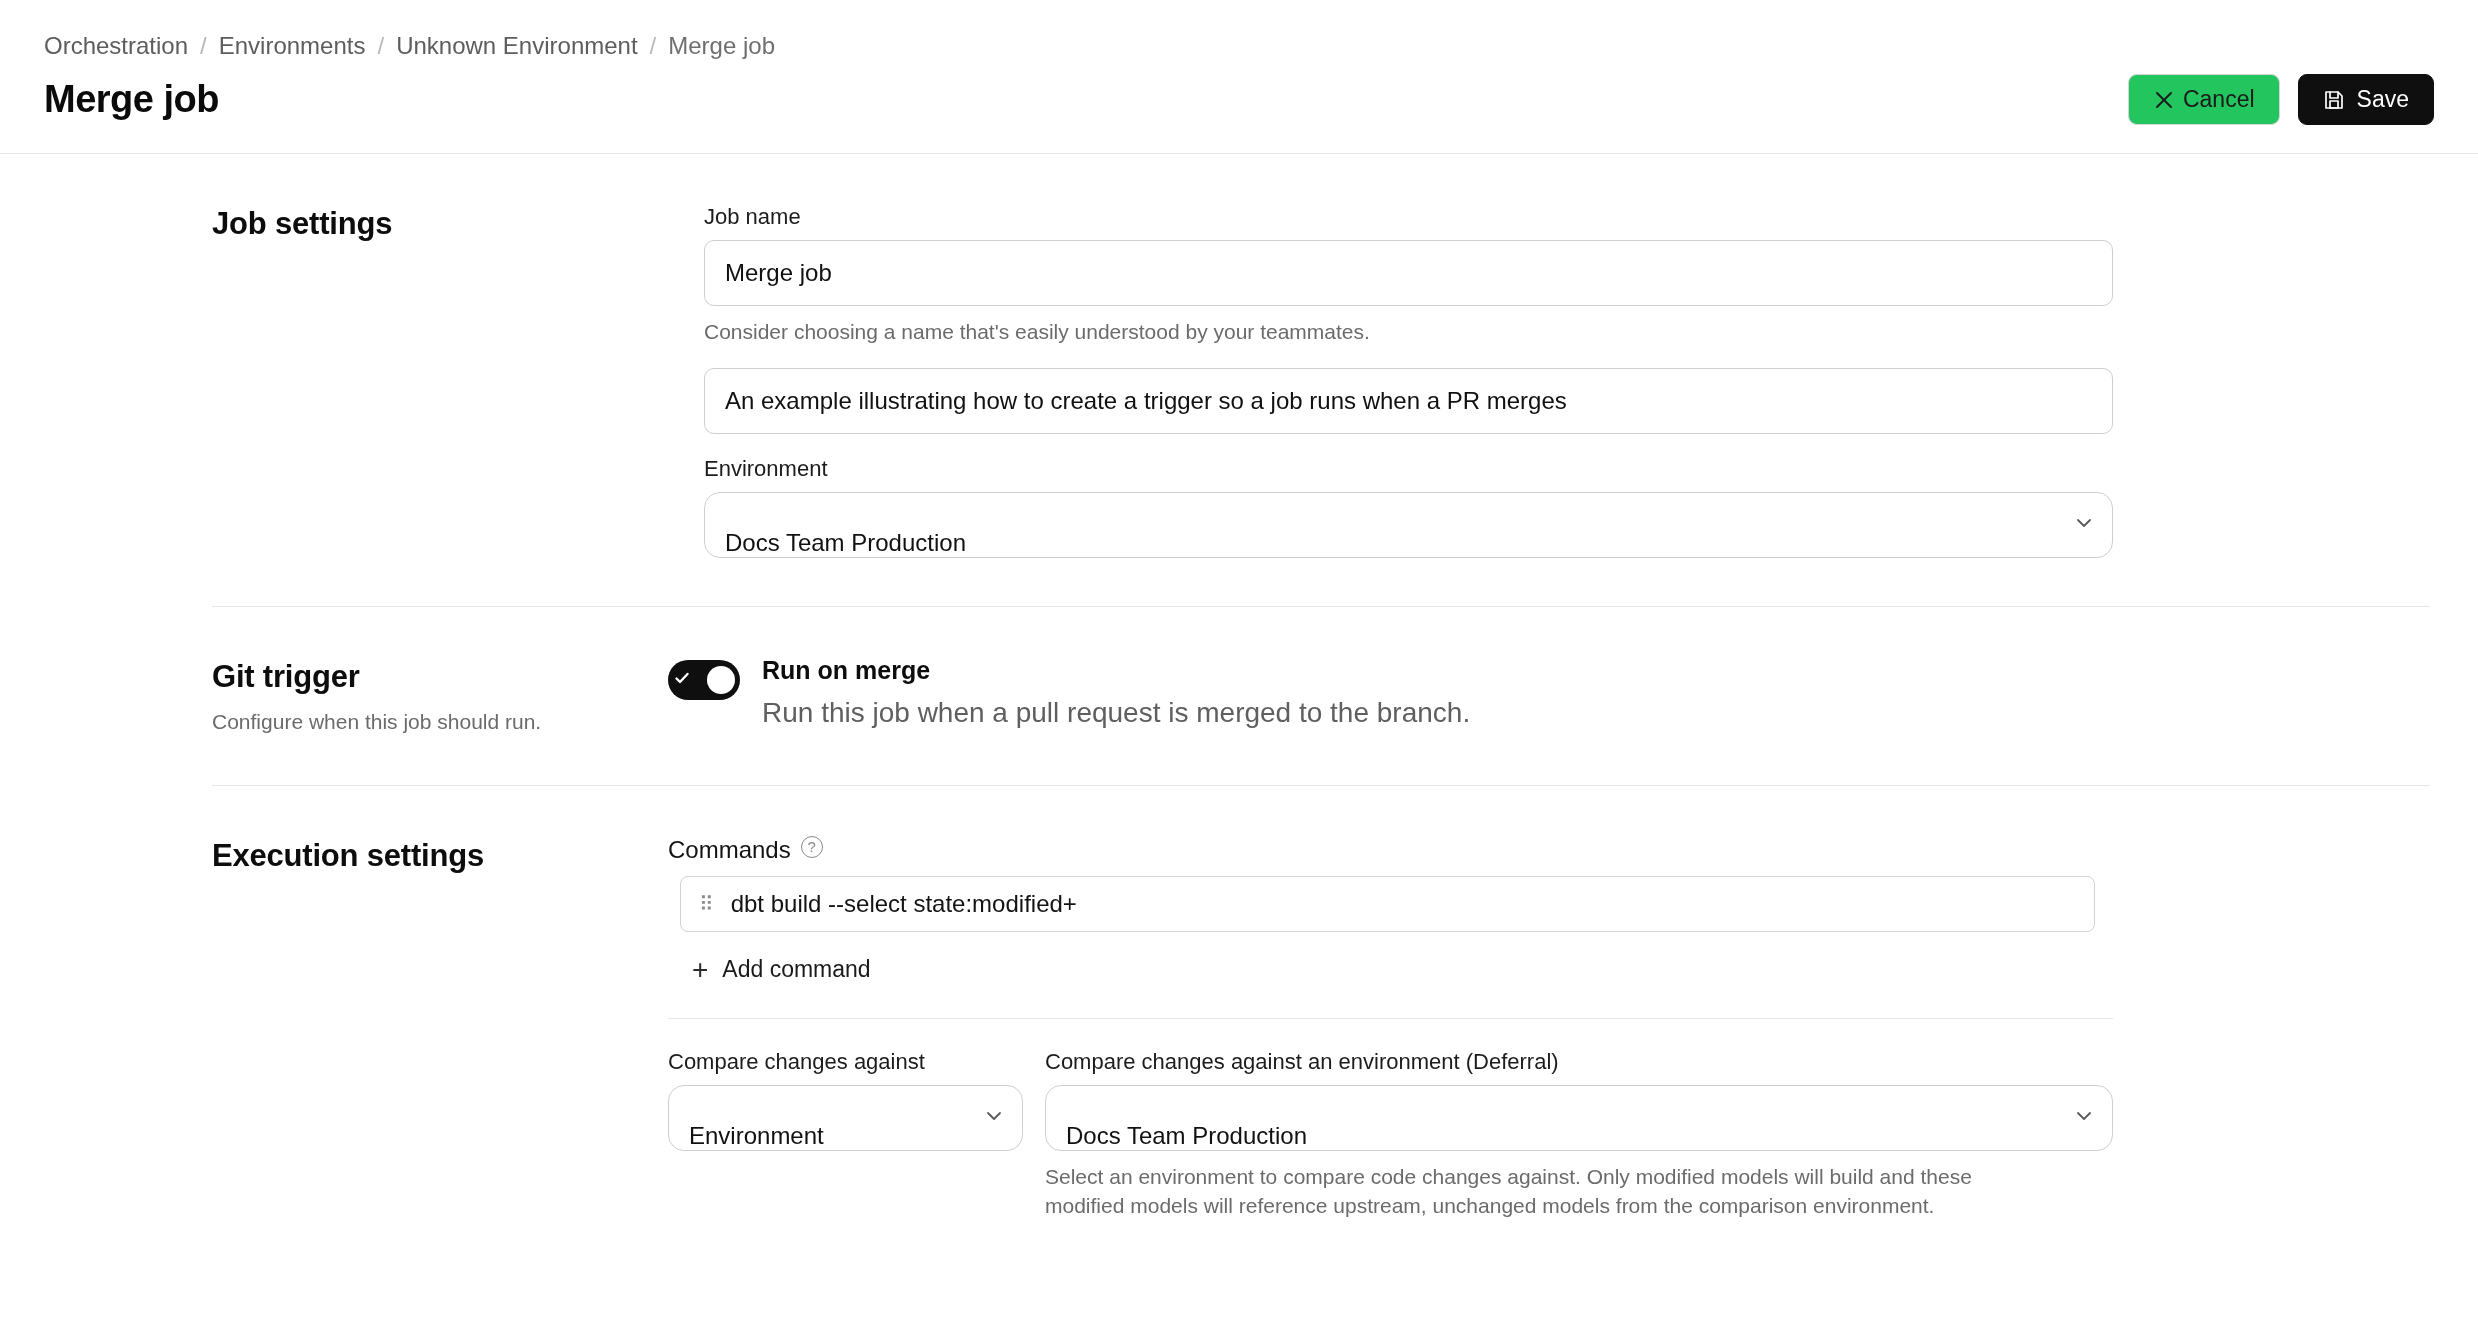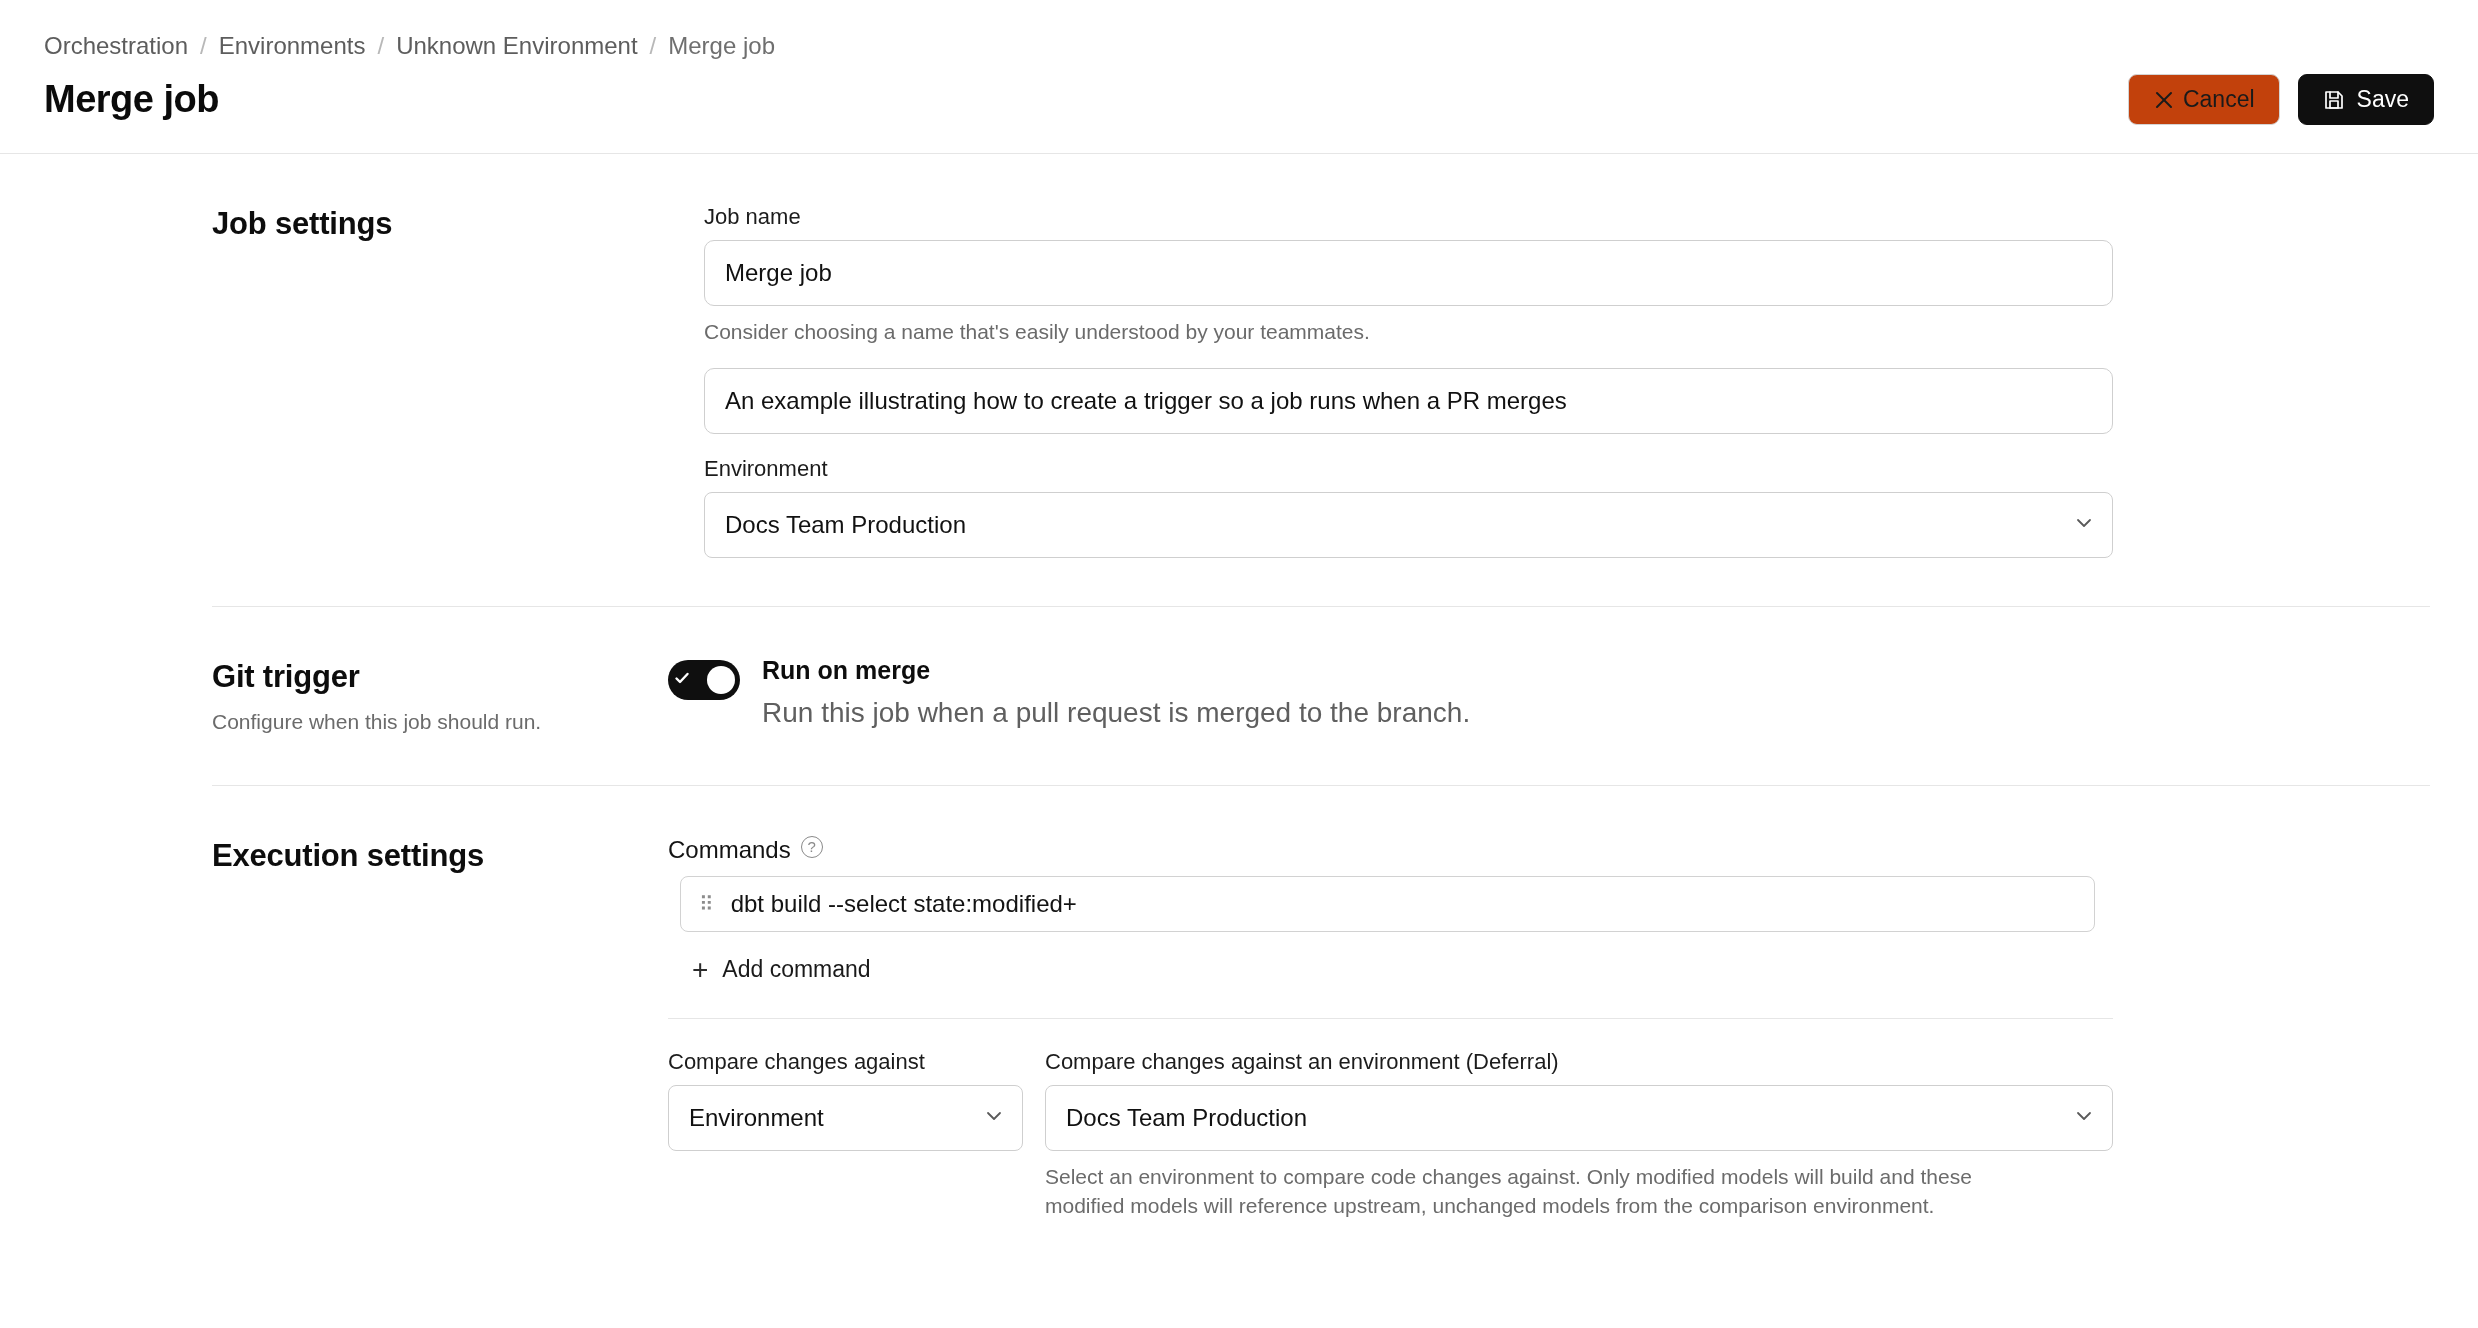"Cancel" .btn-cancel { background: #c2410c -> #22c55e }
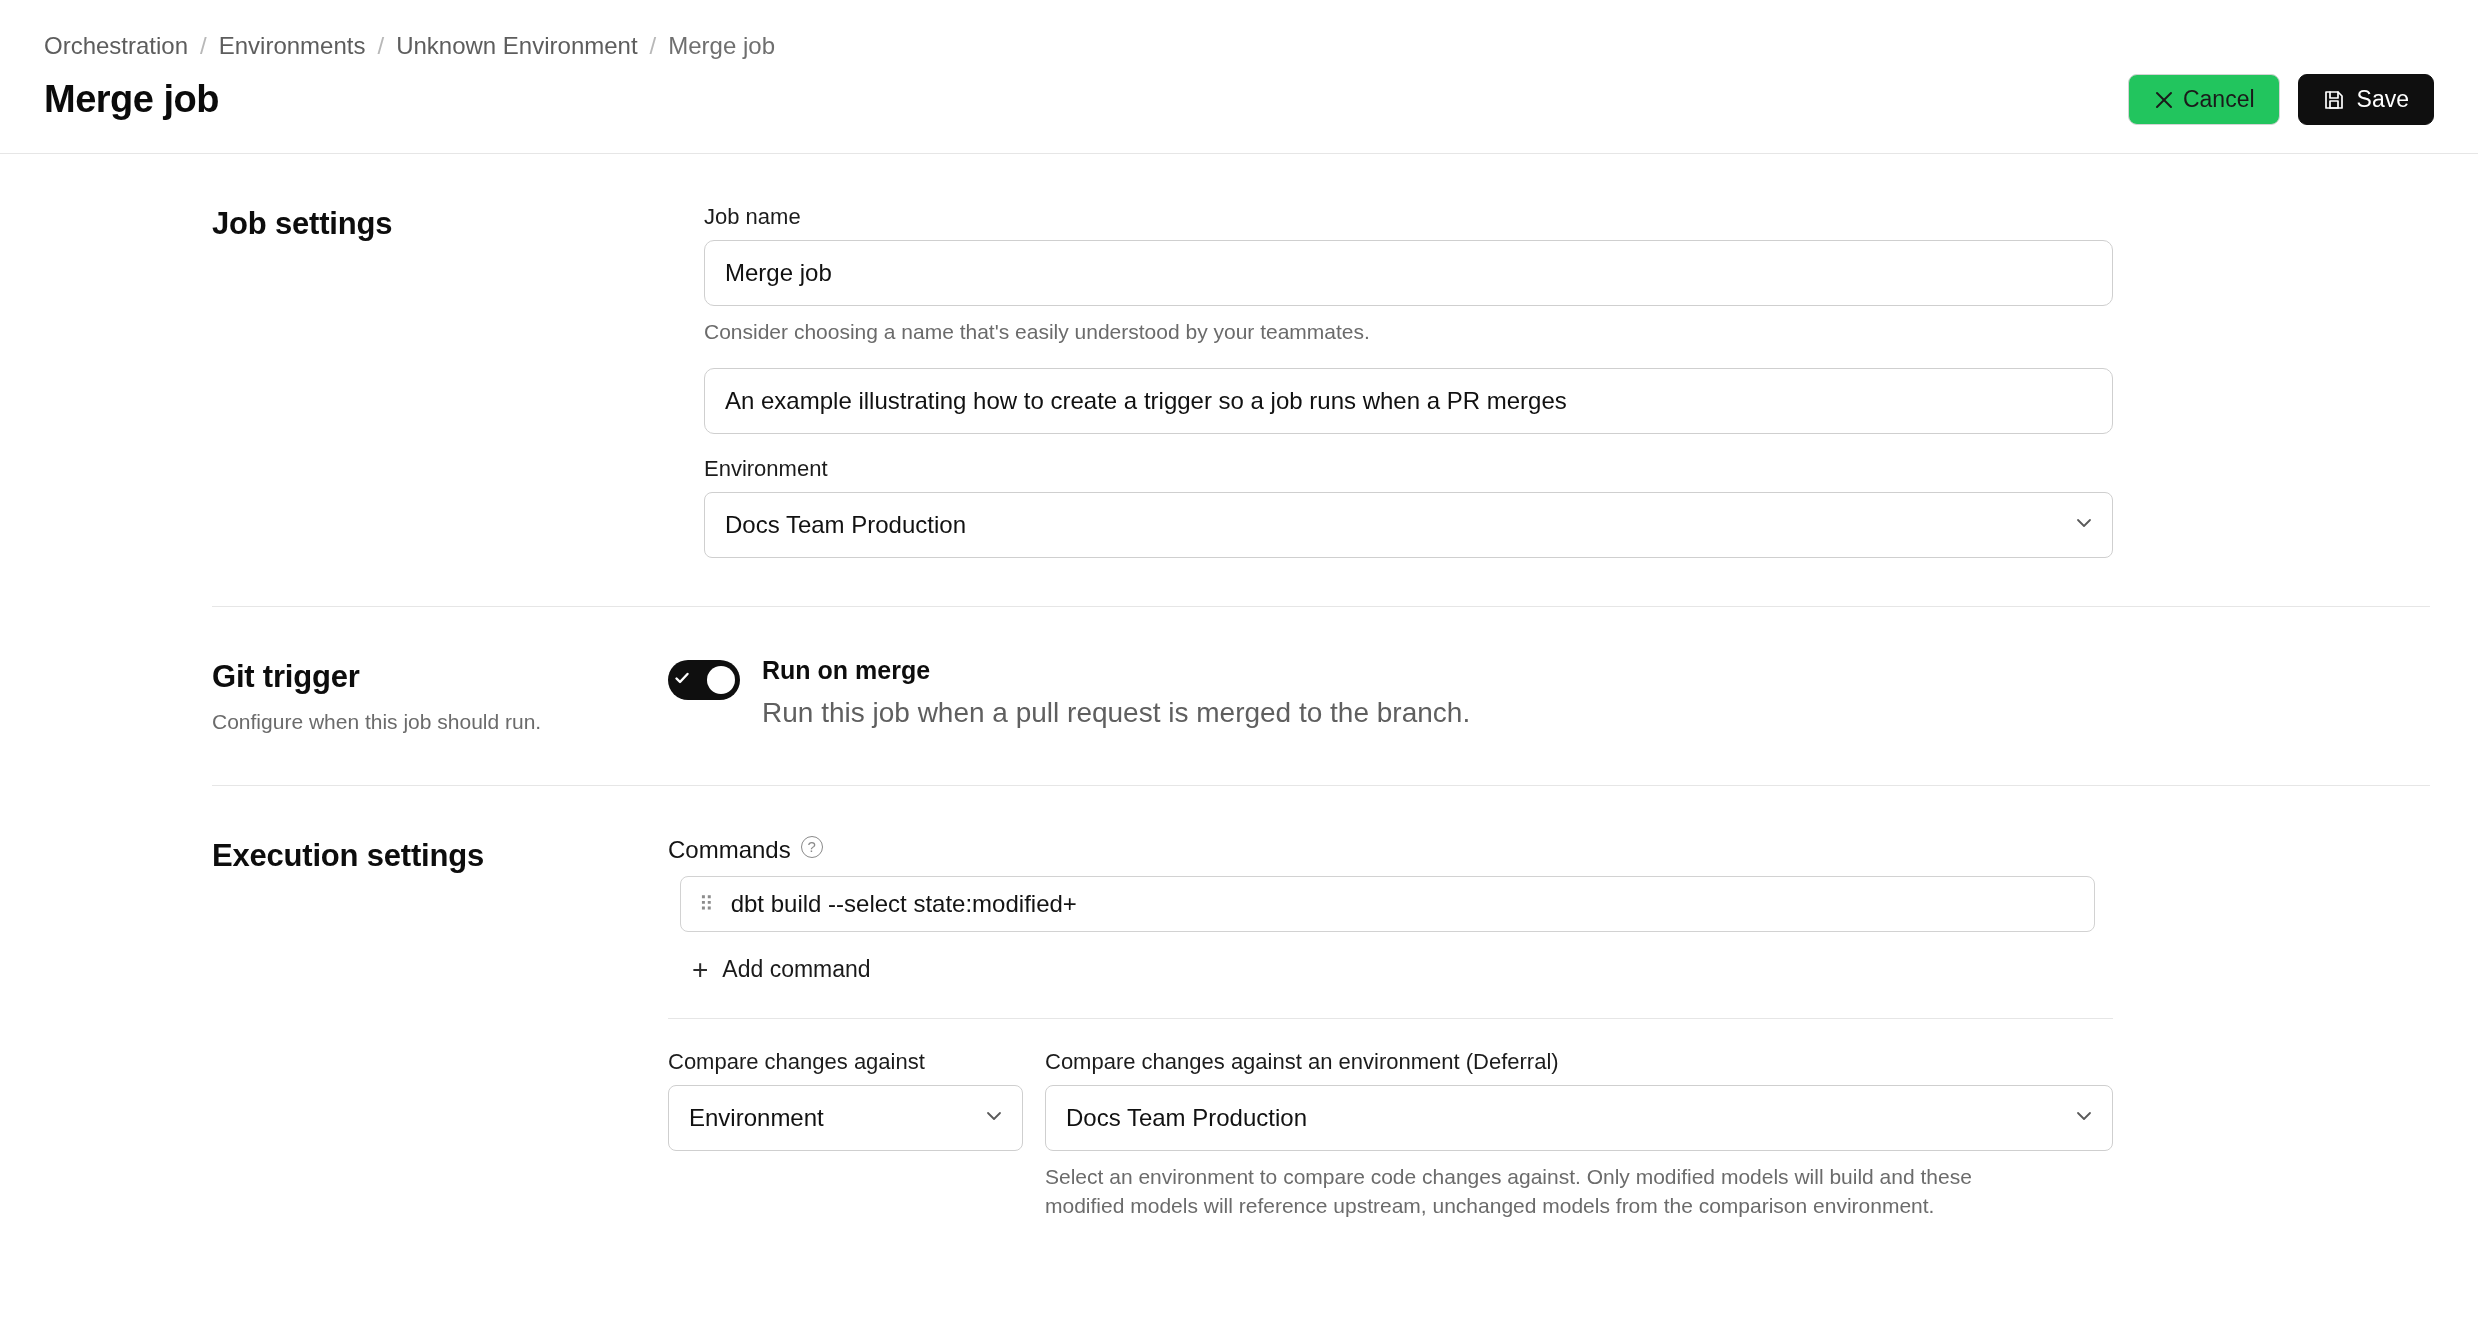"Docs Team Production" .select-box { align-items: center -> flex-end; border-radius: 8px -> 16px }
